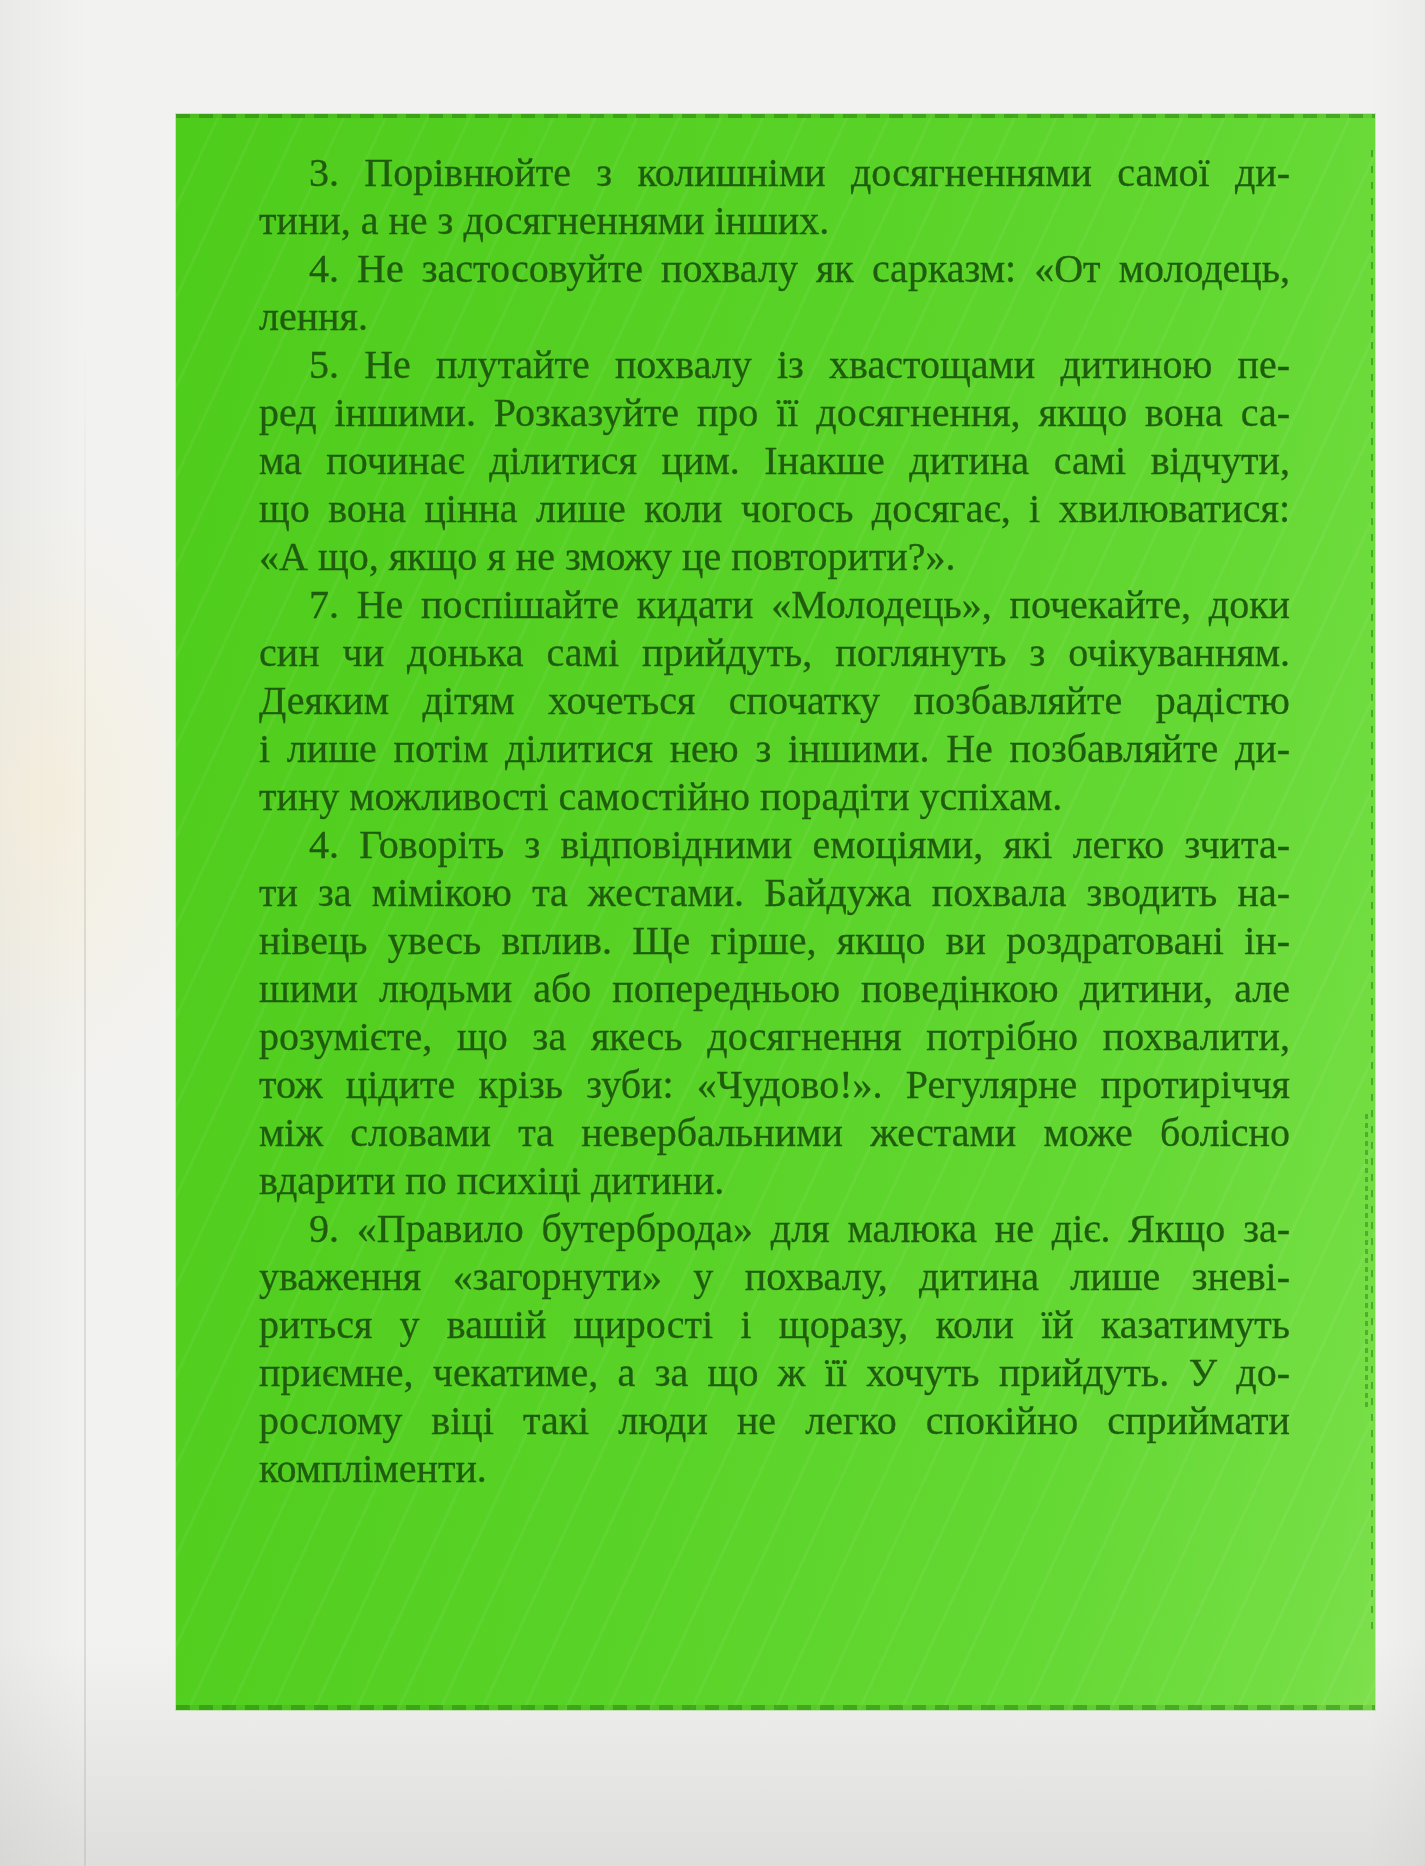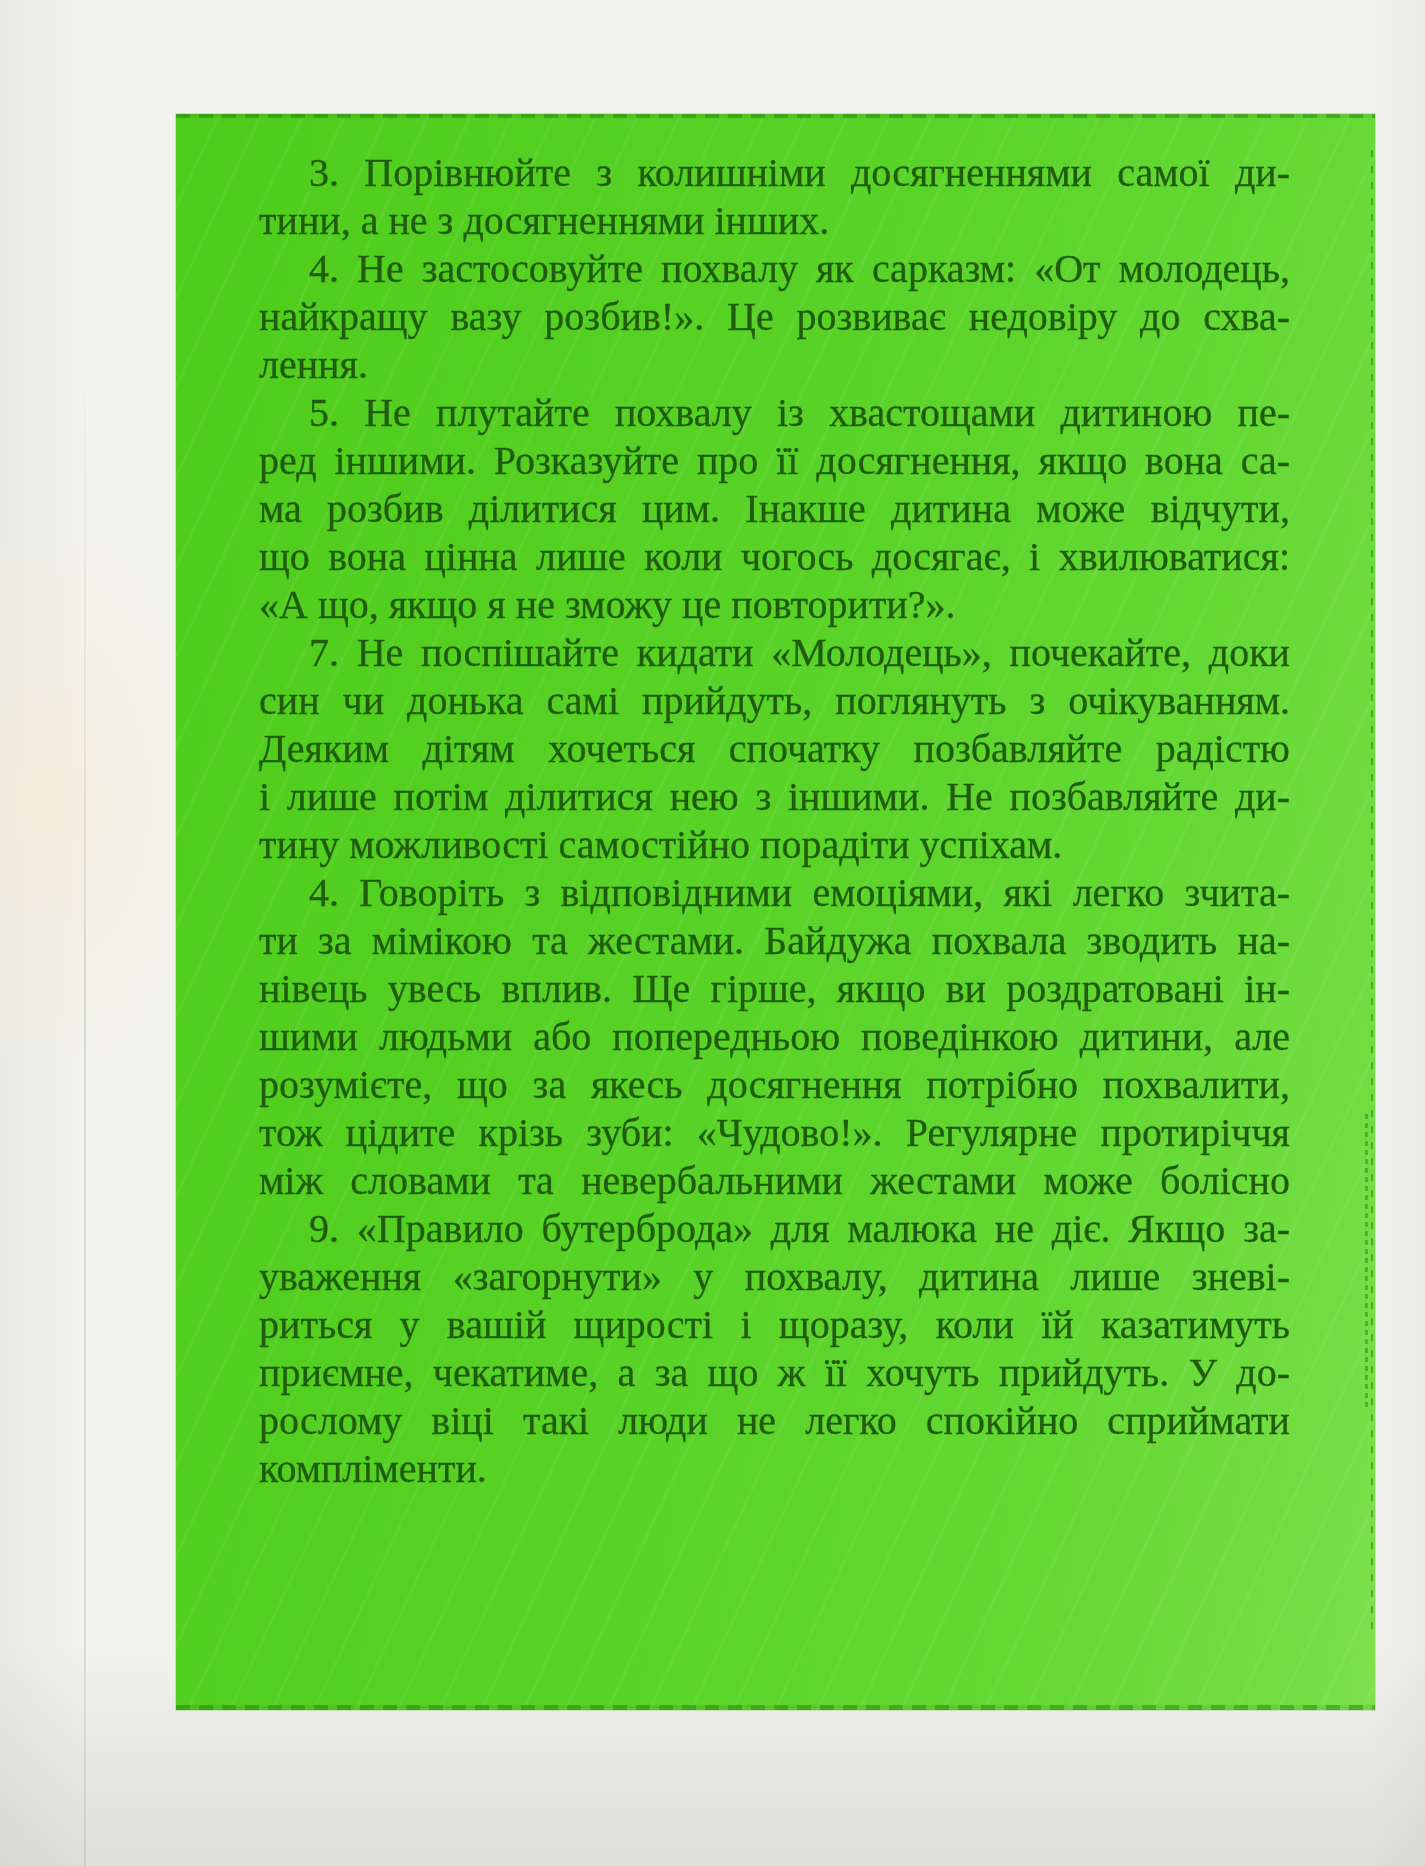"найкращу вазу розбив!». Це розвиває" p.line { html: <p>найкращу вазу розбив!». Це розвиває недовіру до схва-</p> -> none }
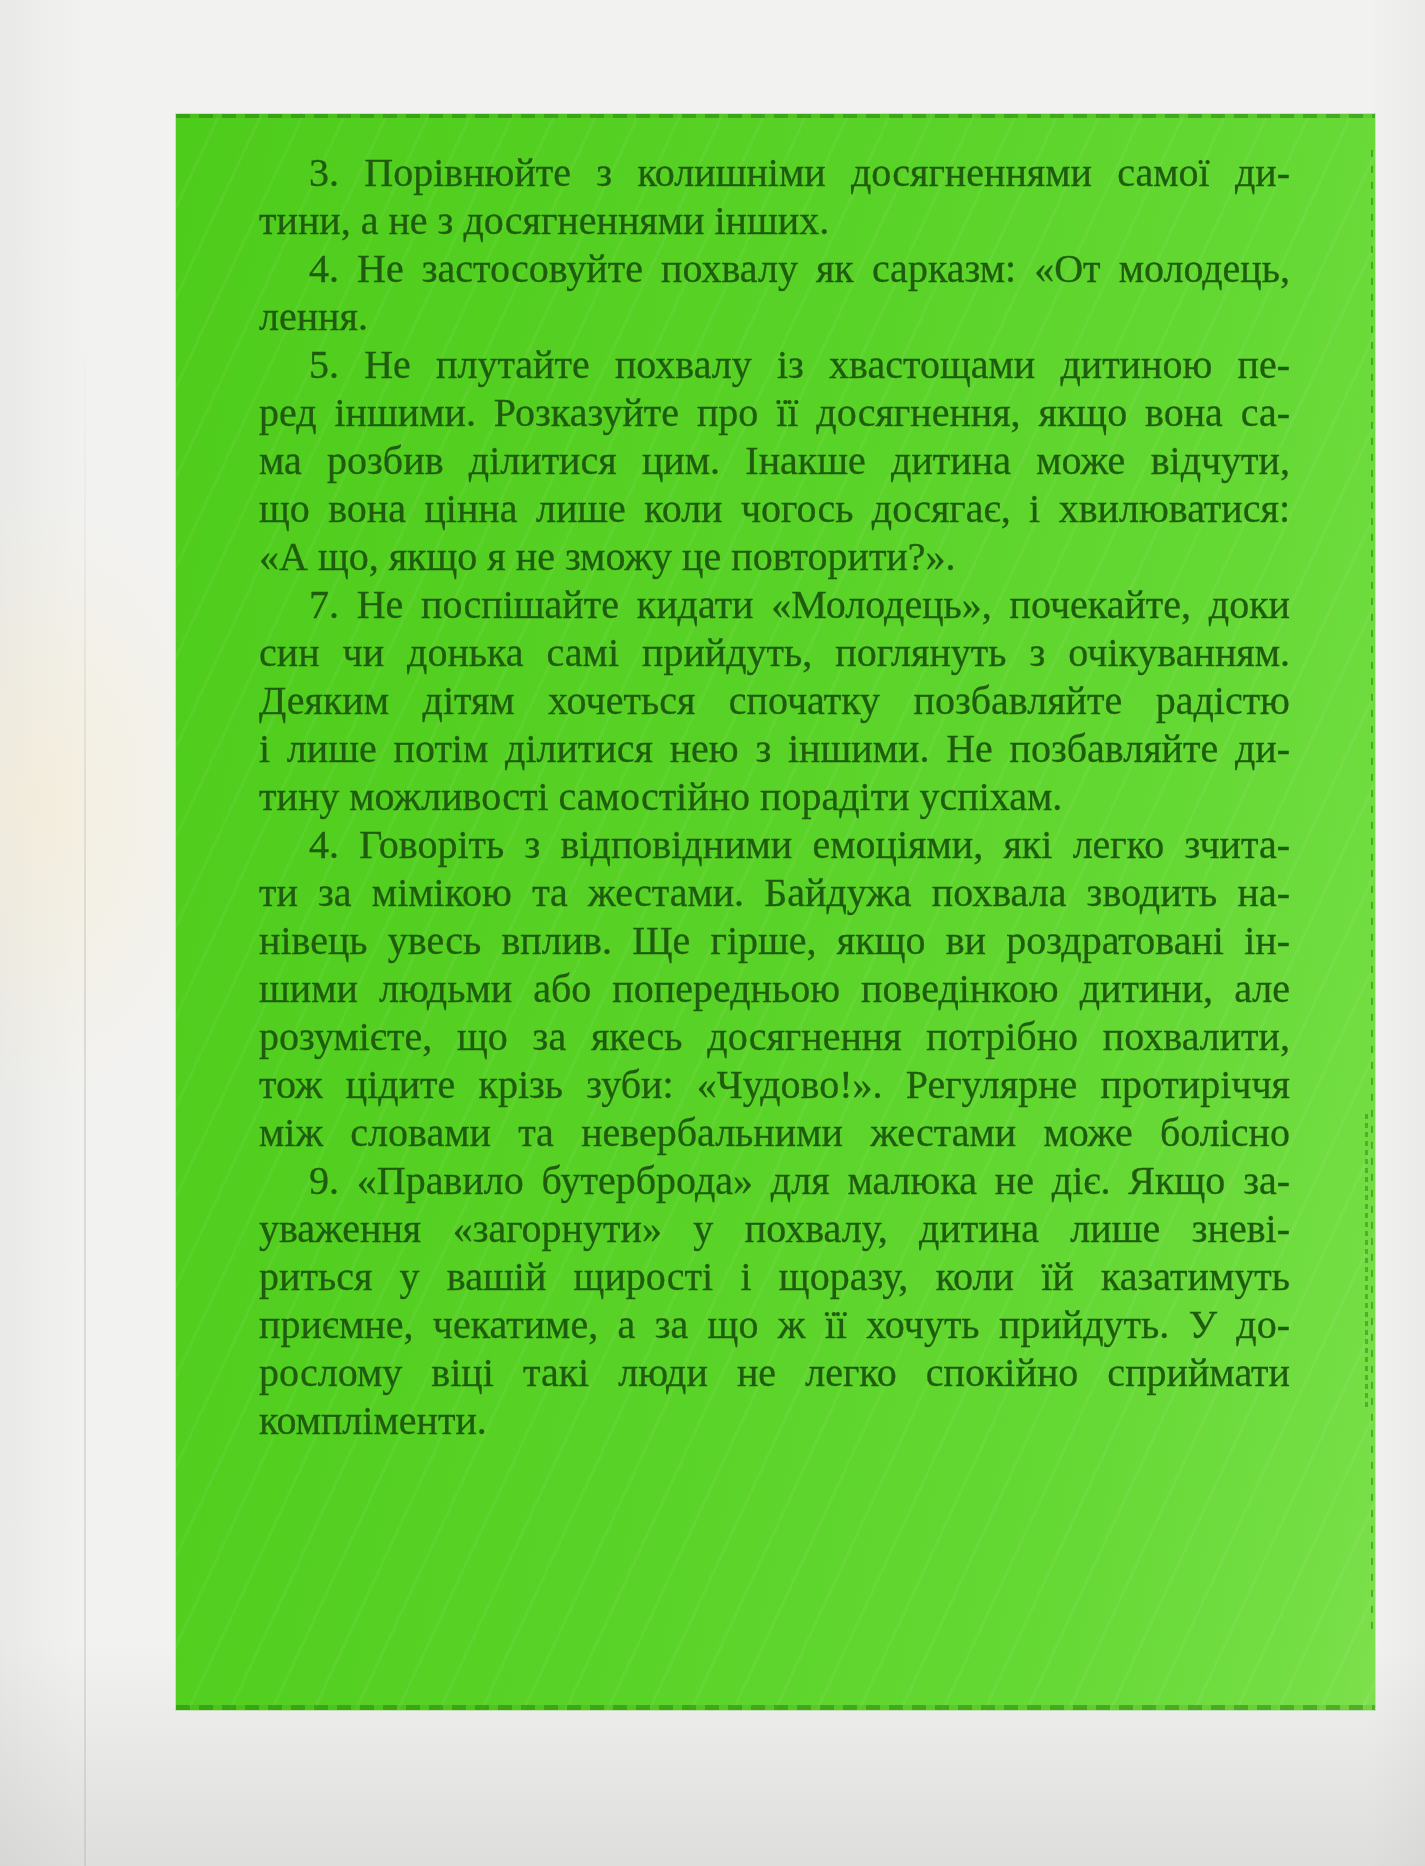"ма розбив ділитися цим. Інакше" p.line { text: розбив ділитися цим. Інакше дитина може -> починає ділитися цим. Інакше дитина самі }
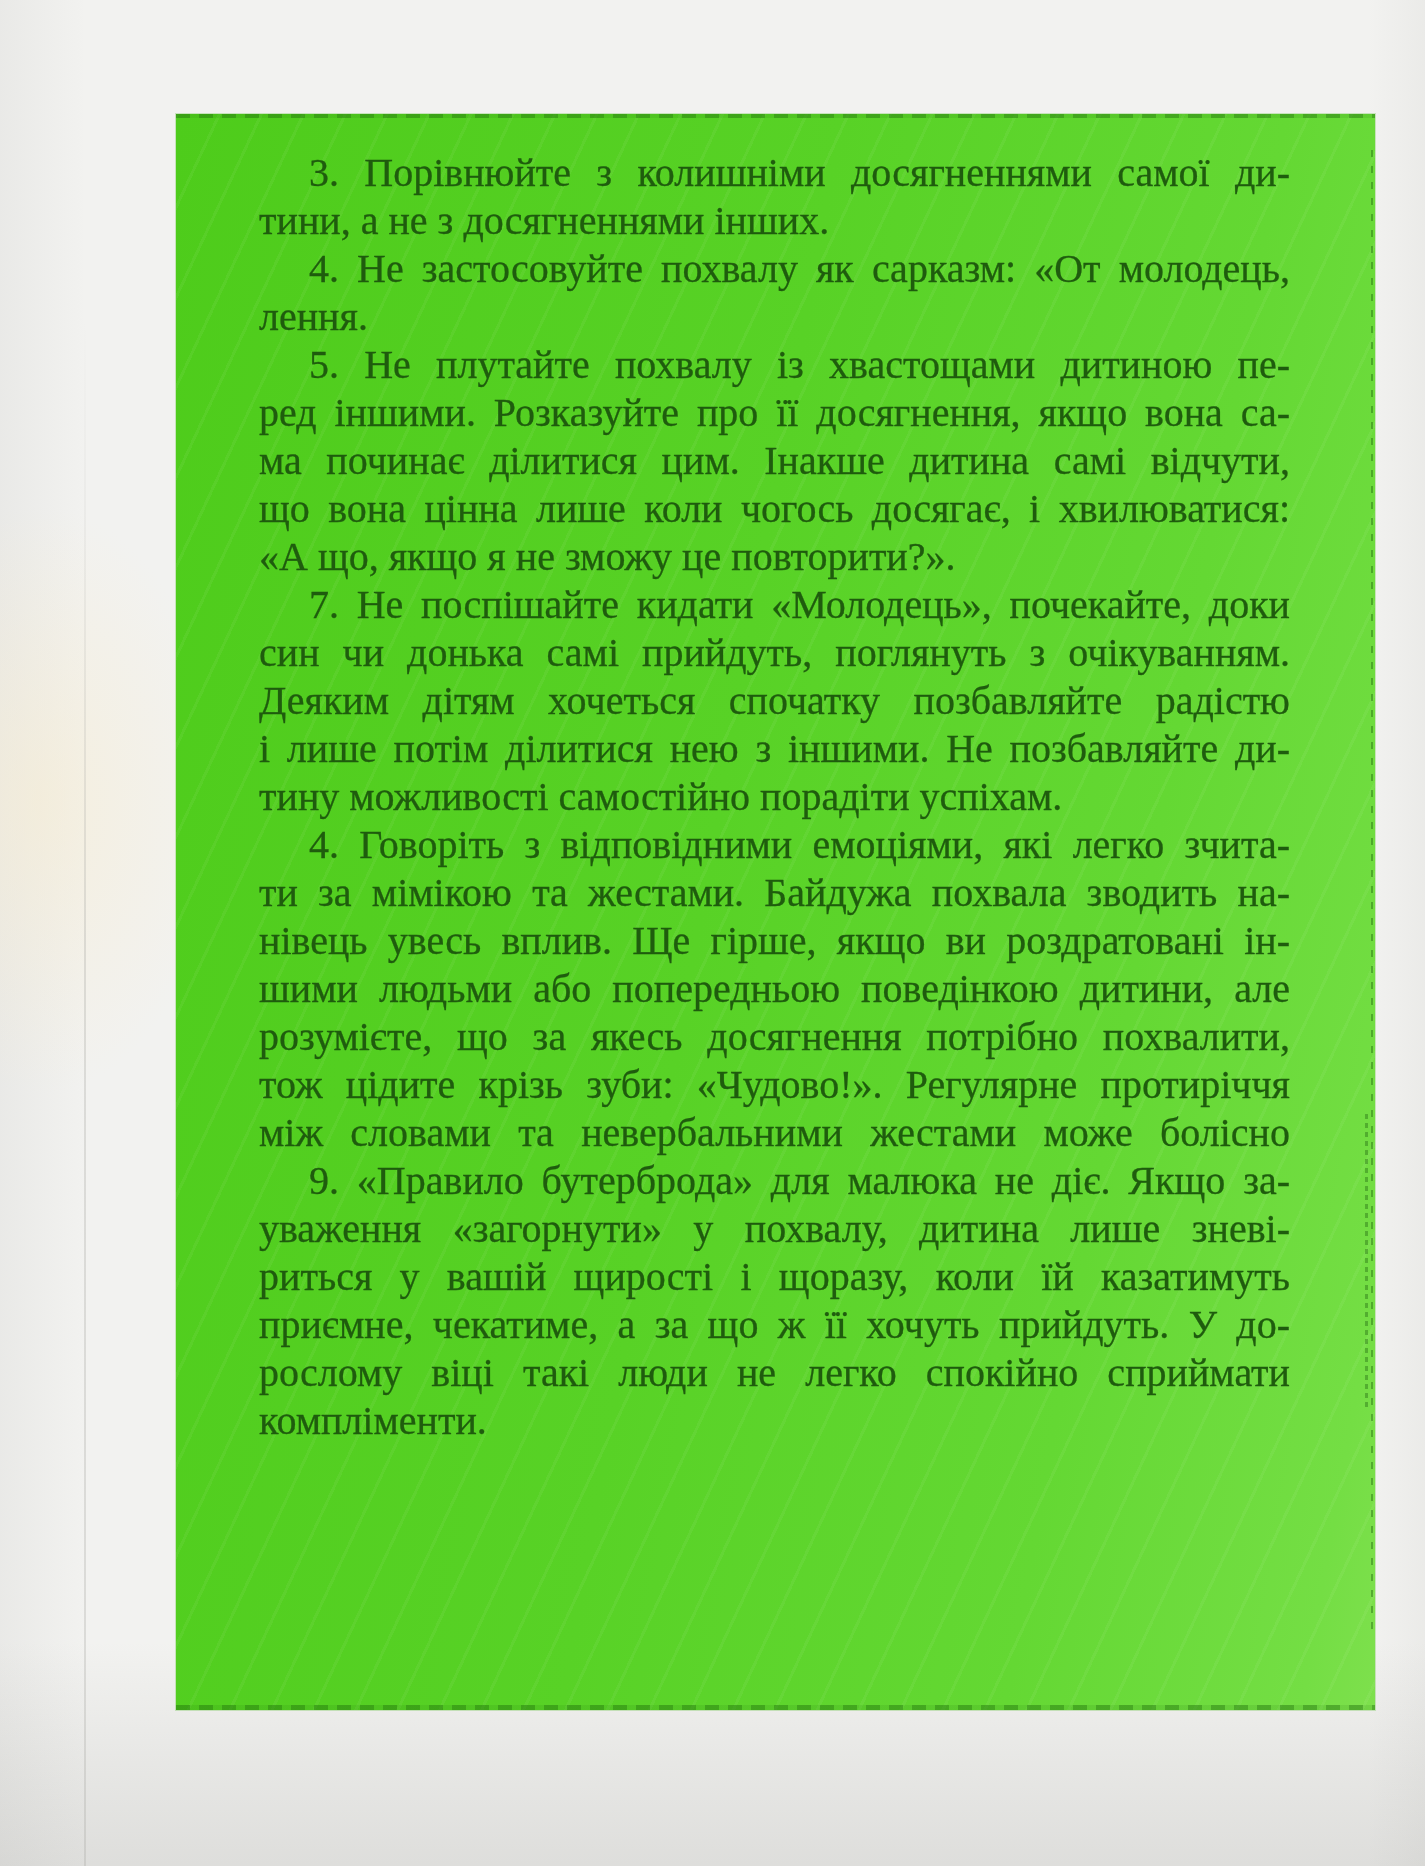"вдарити по психіці дитини." p.line { html: none -> <p>вдарити по психіці дитини.</p> }
